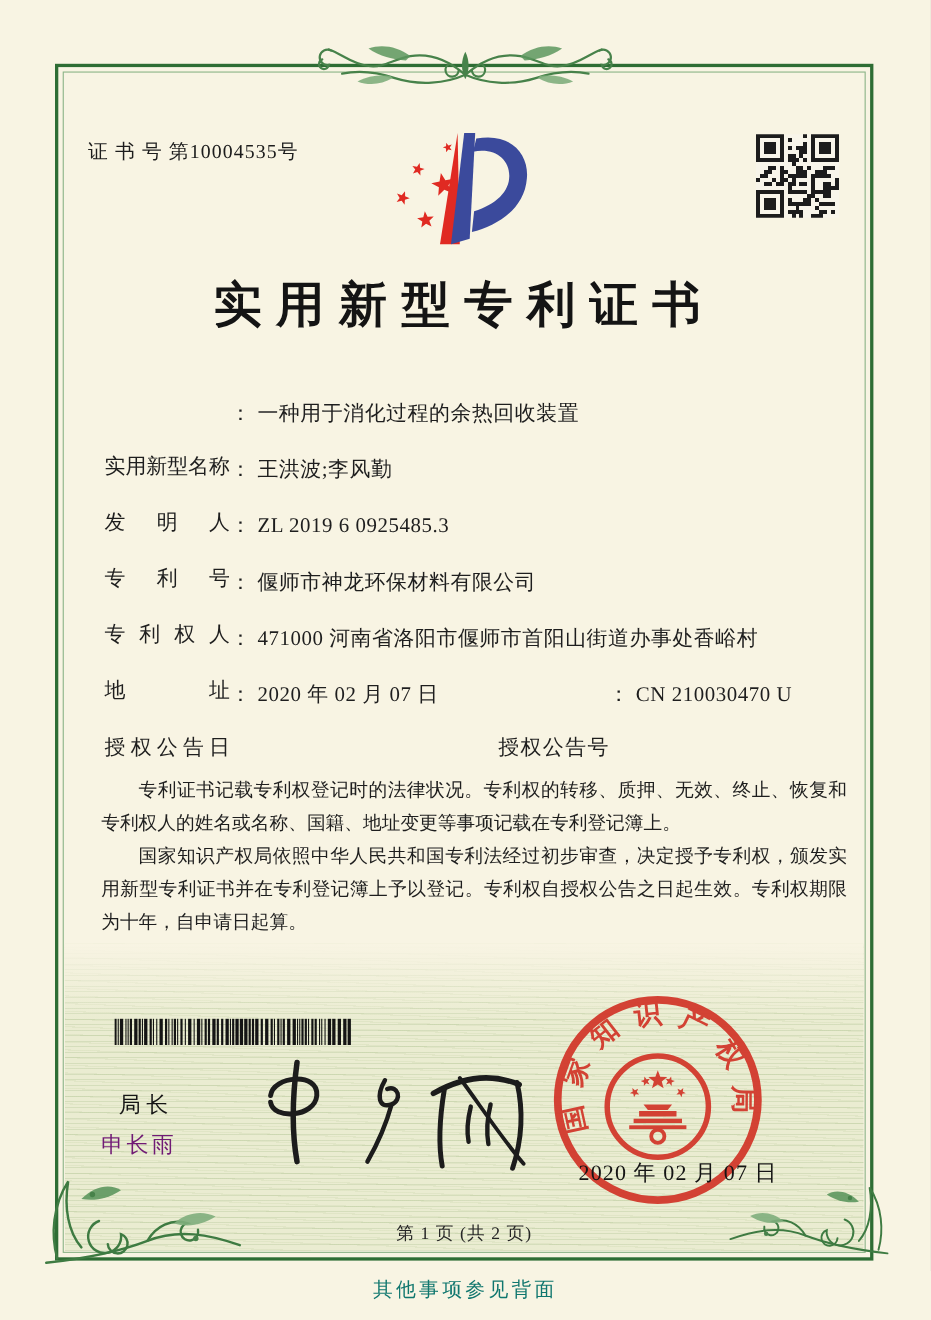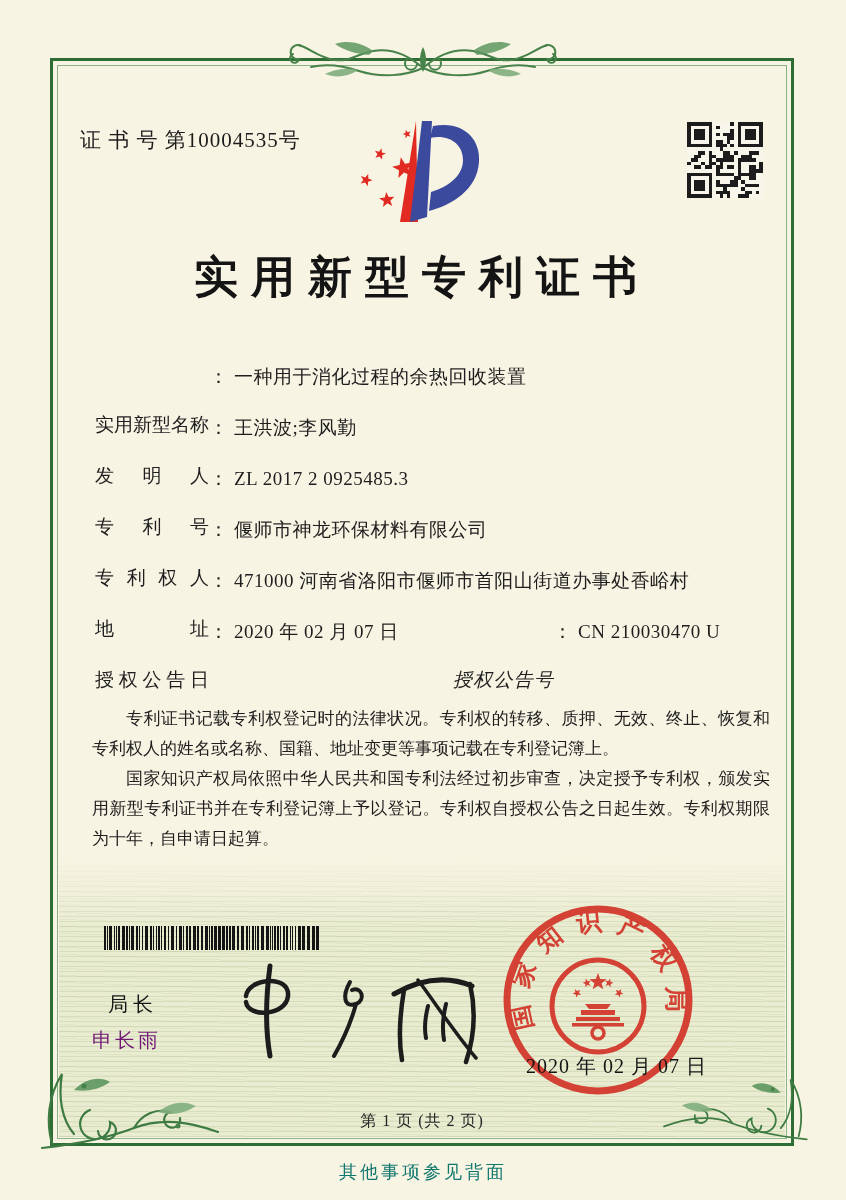"证 书 号 第10004535号" .cert-no { font-size: 21px -> 18px }
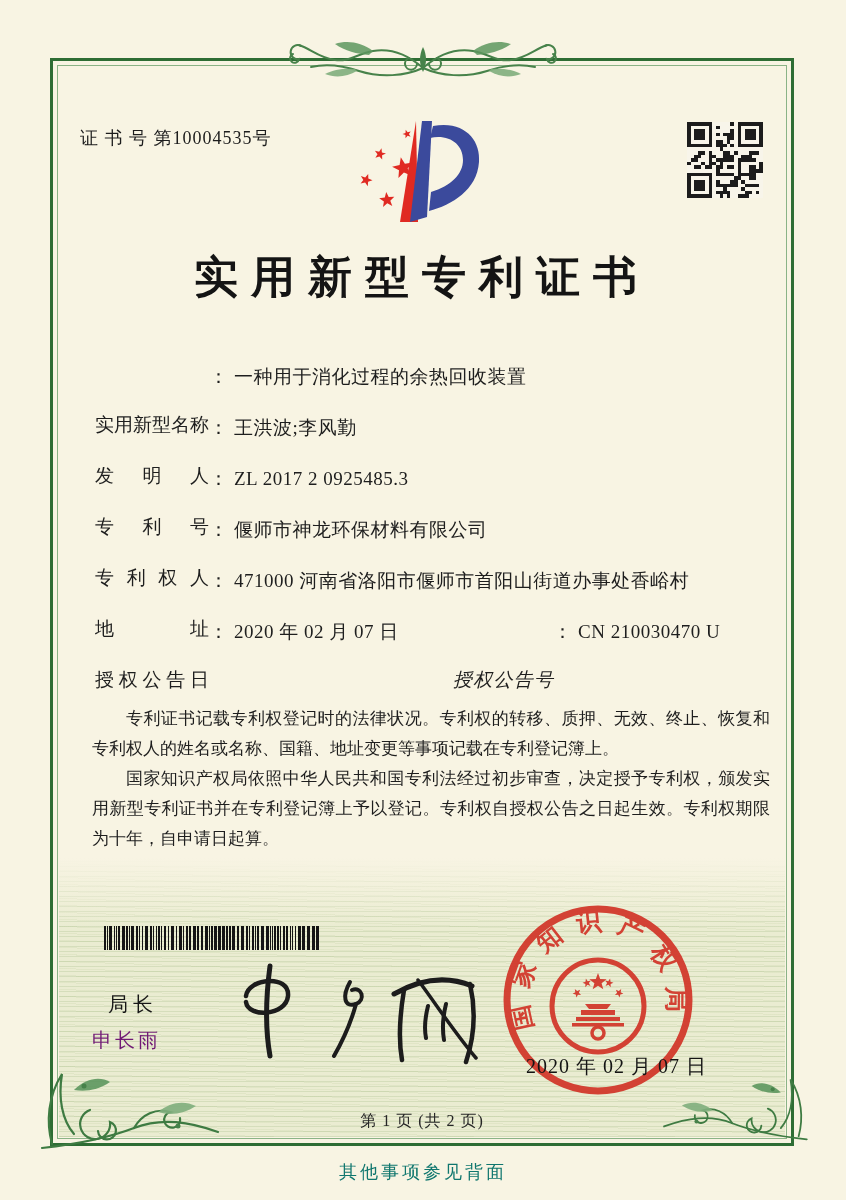"ZL 2017 2 0925485.3" span.fval { text: 2017 2 -> 2019 6 }
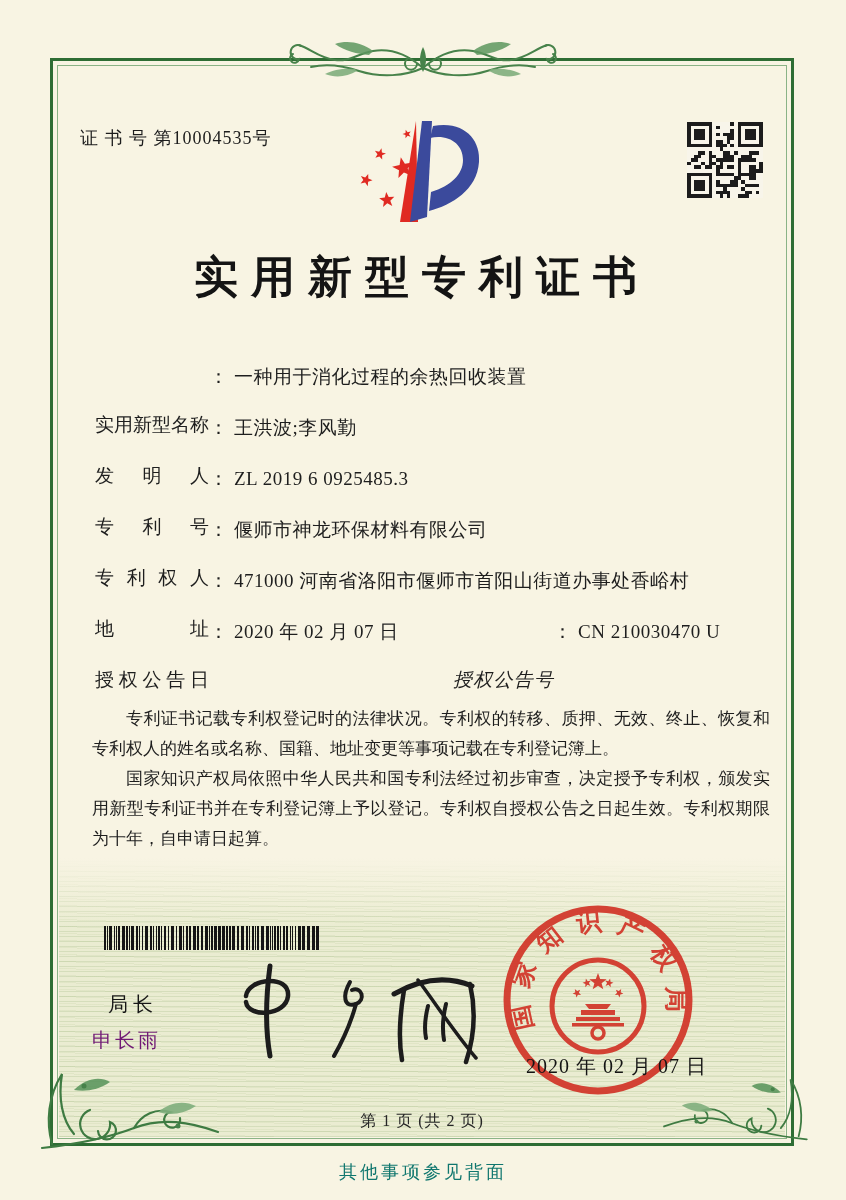"授权公告号" .grant-right .flabel { font-style: italic -> none }
